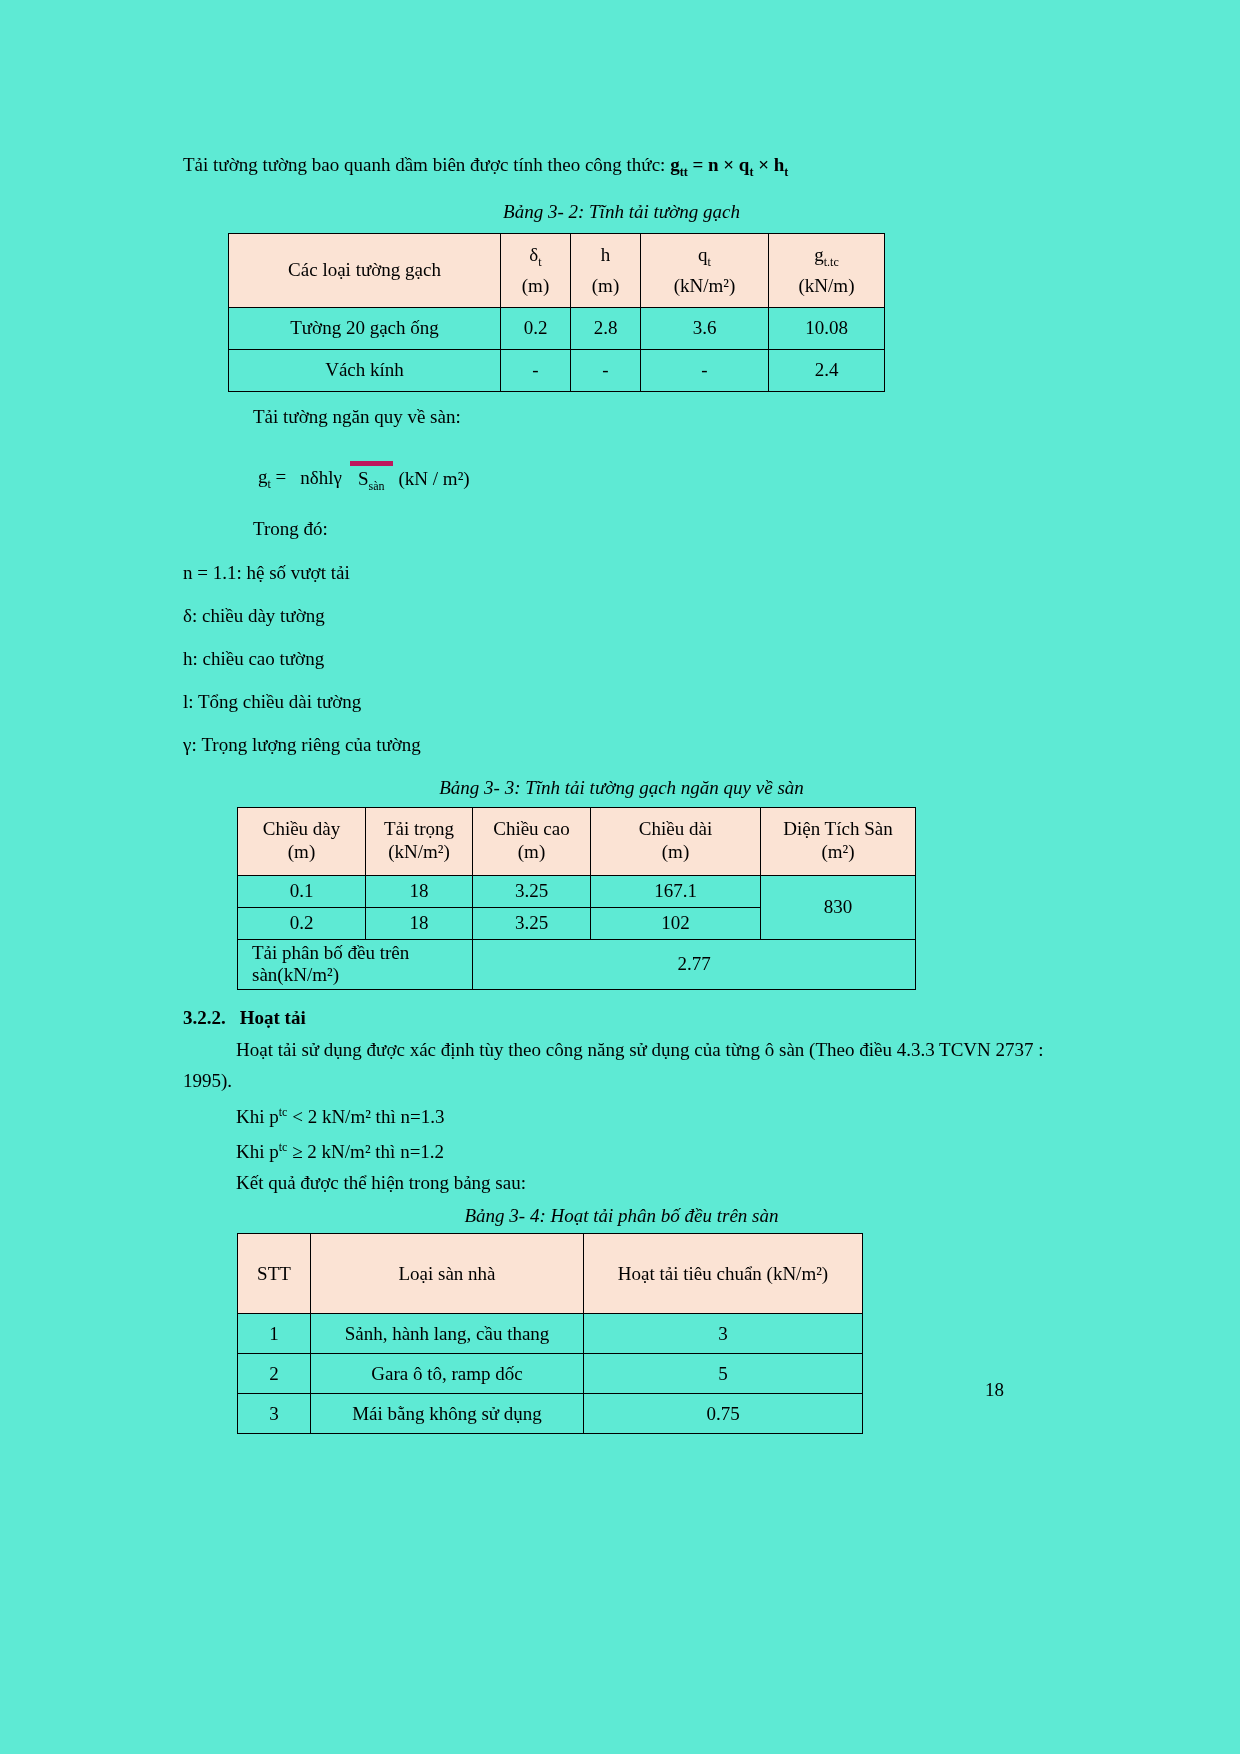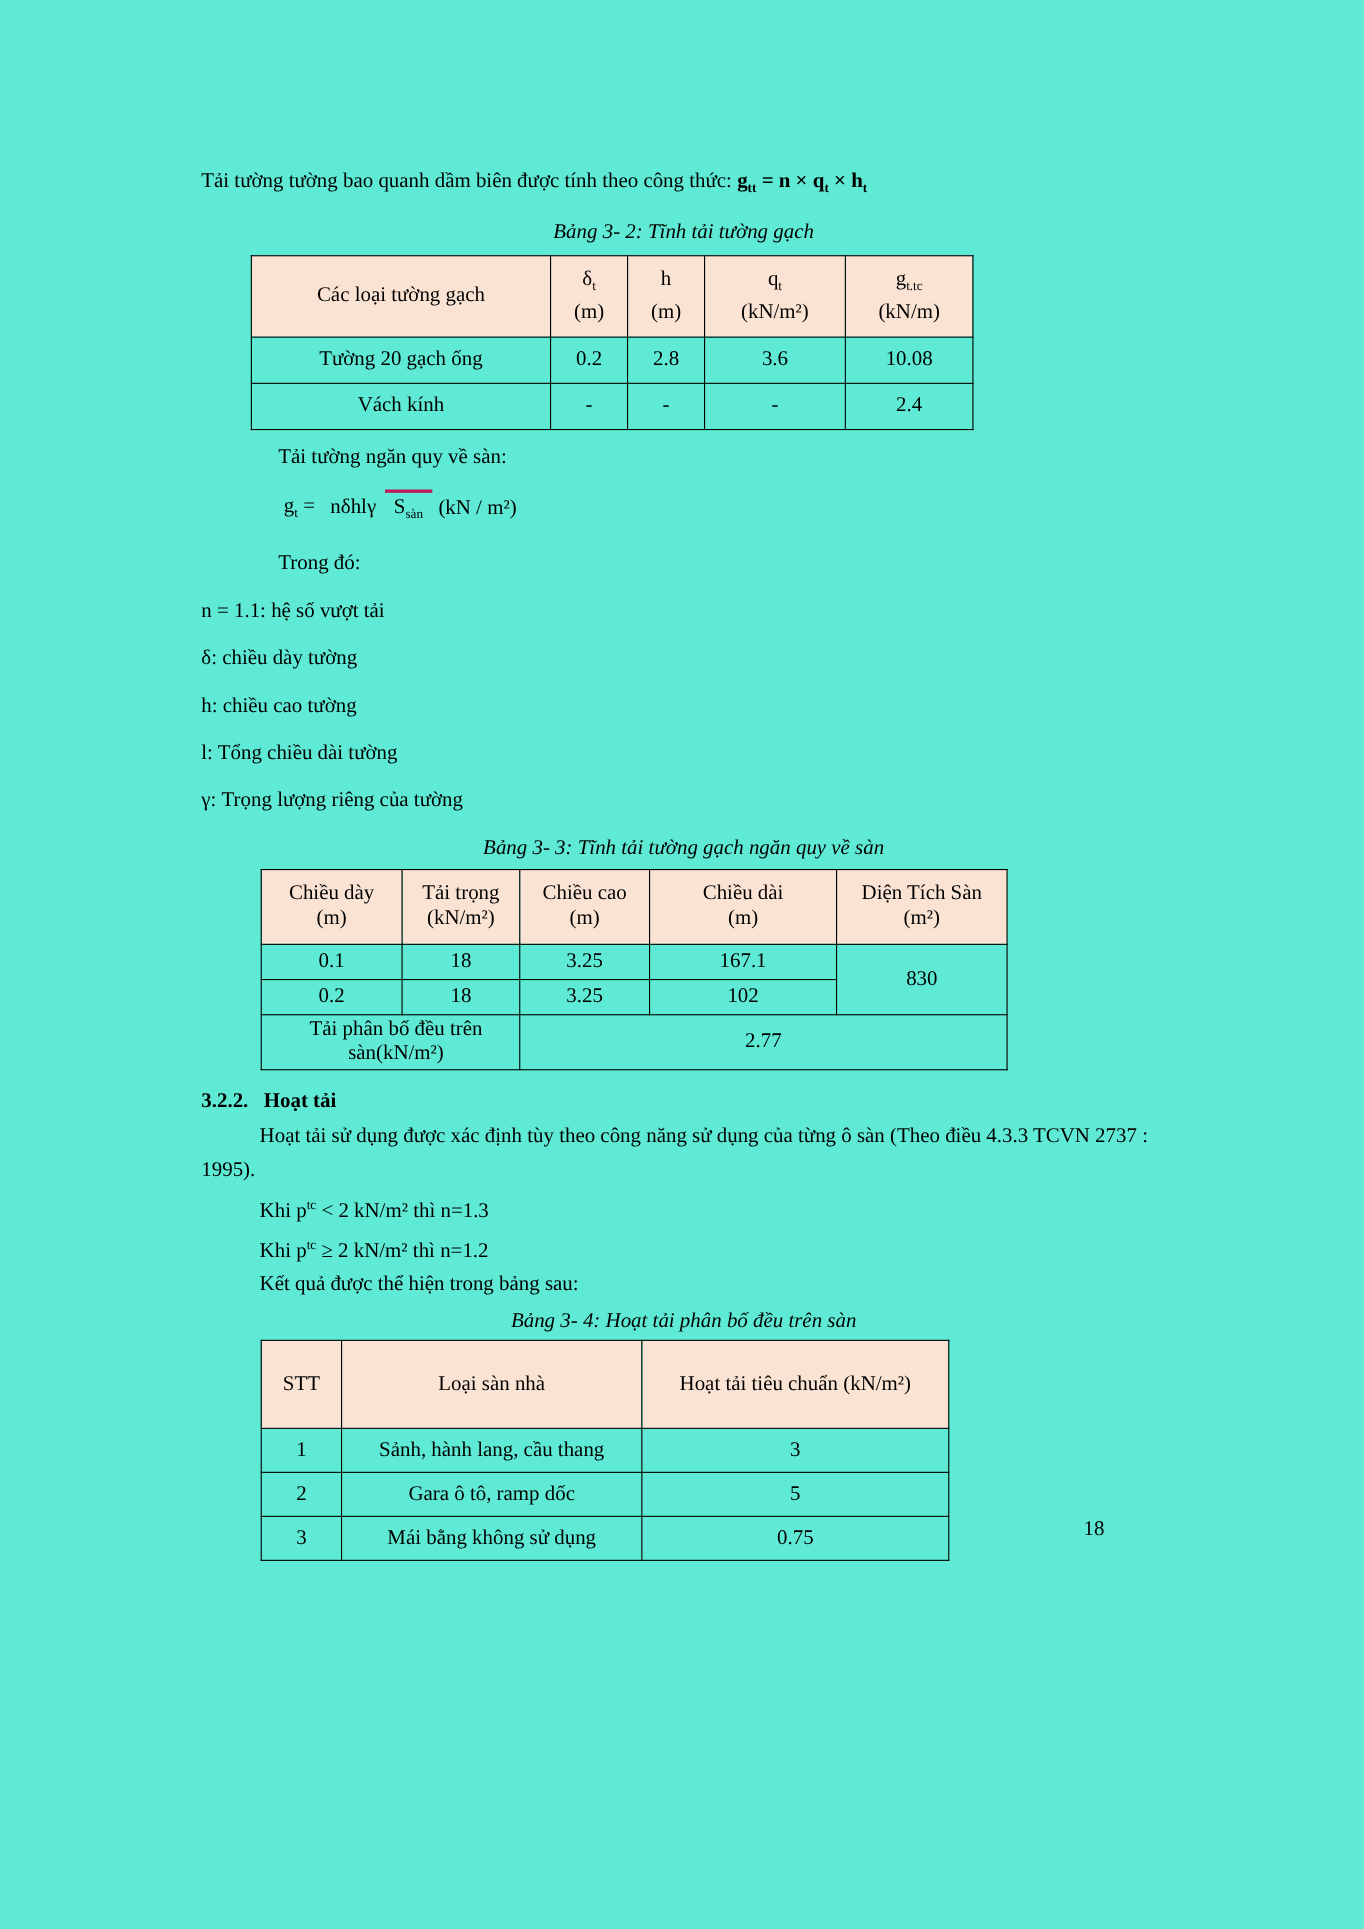"gt =" .formula-block { margin: 4px 0 0 75px -> 20px 0 0 75px }
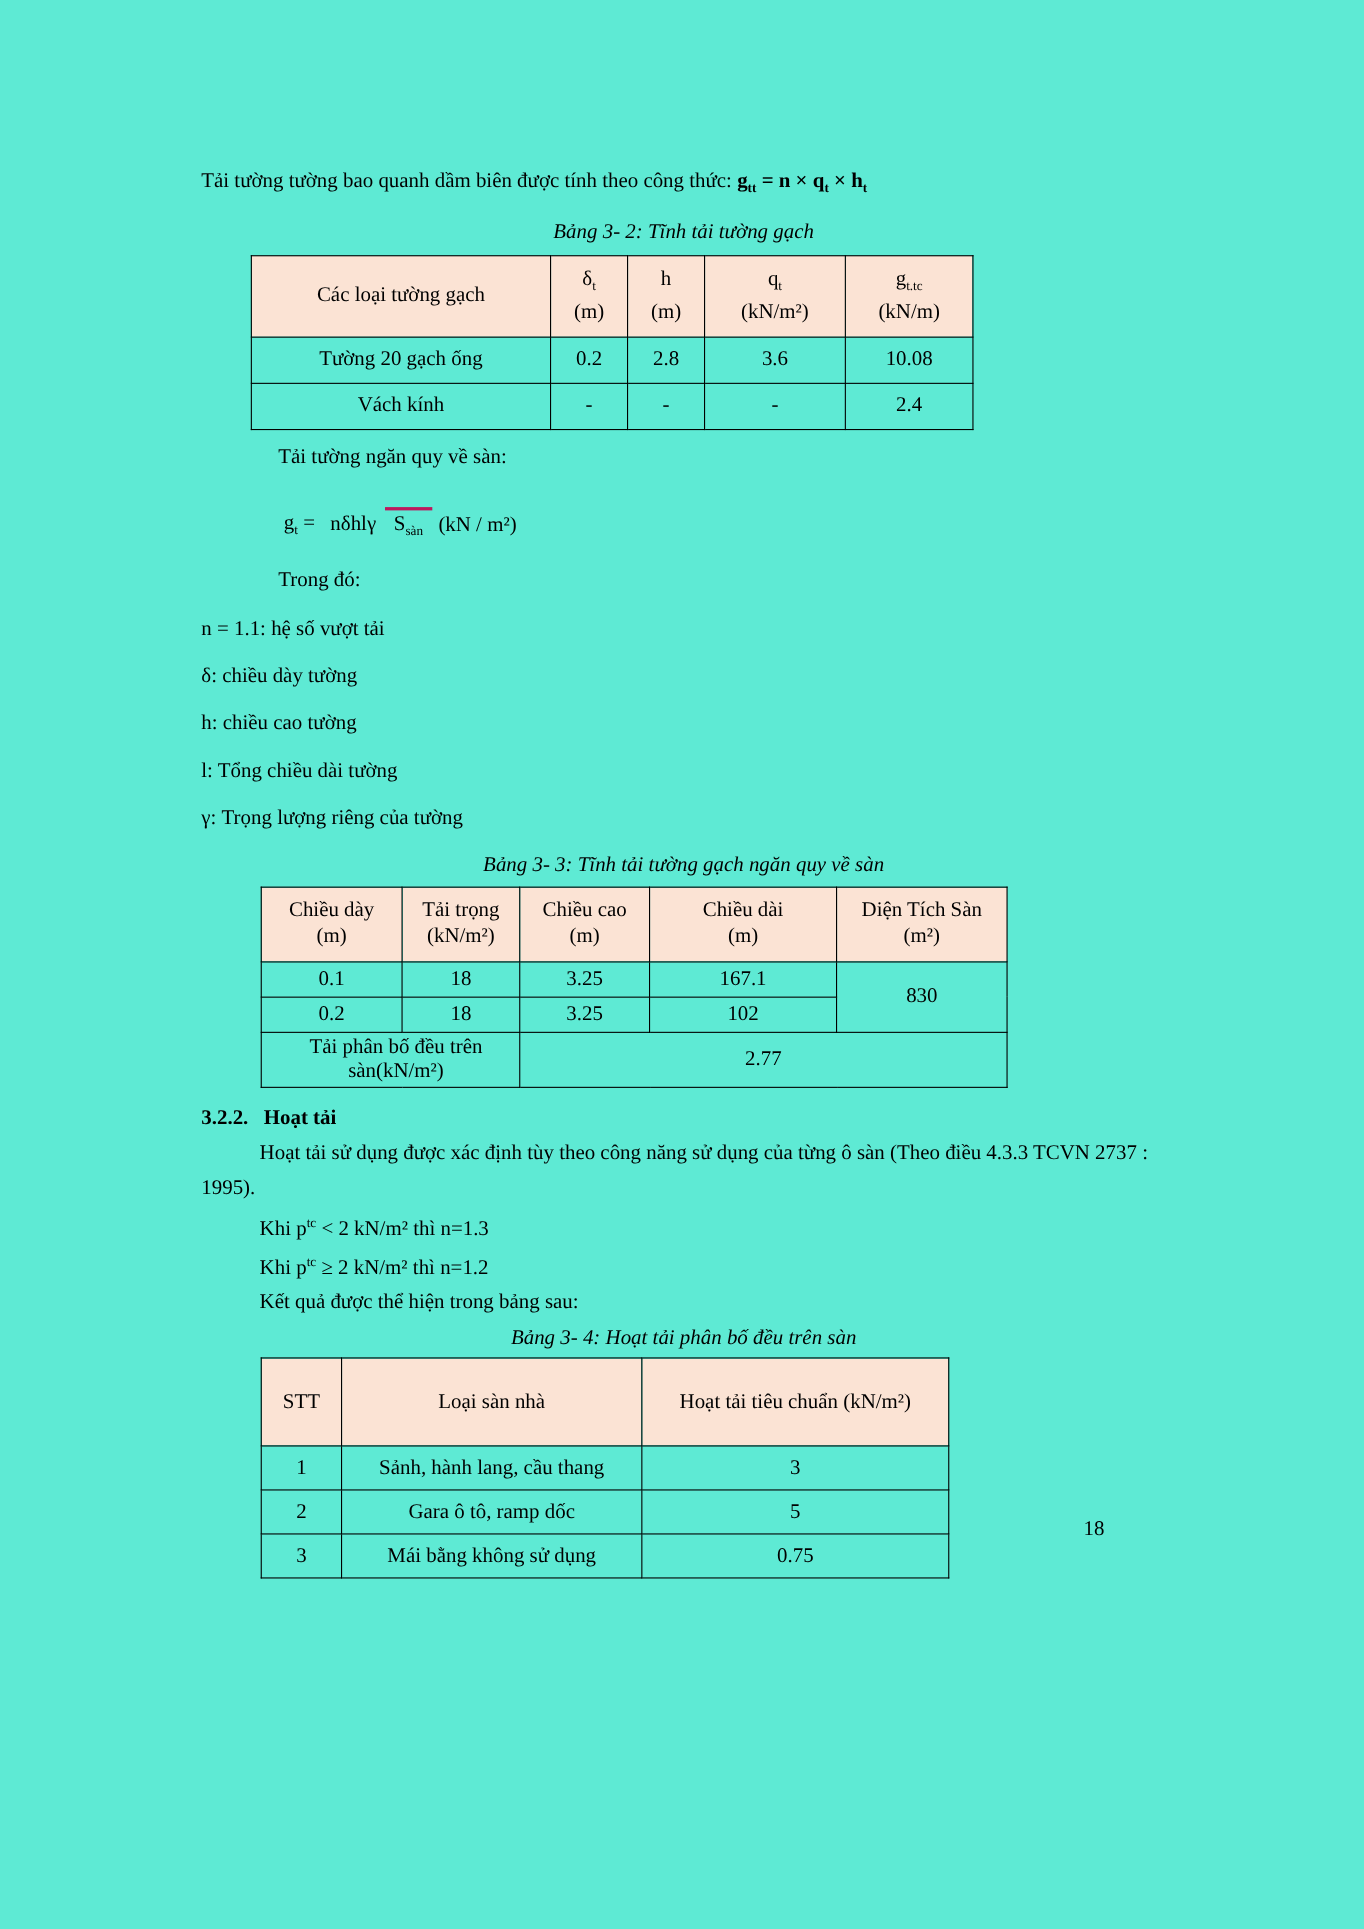"Ssàn" .frac .den { border-top: 3px solid #be185d -> 5px solid #be185d }
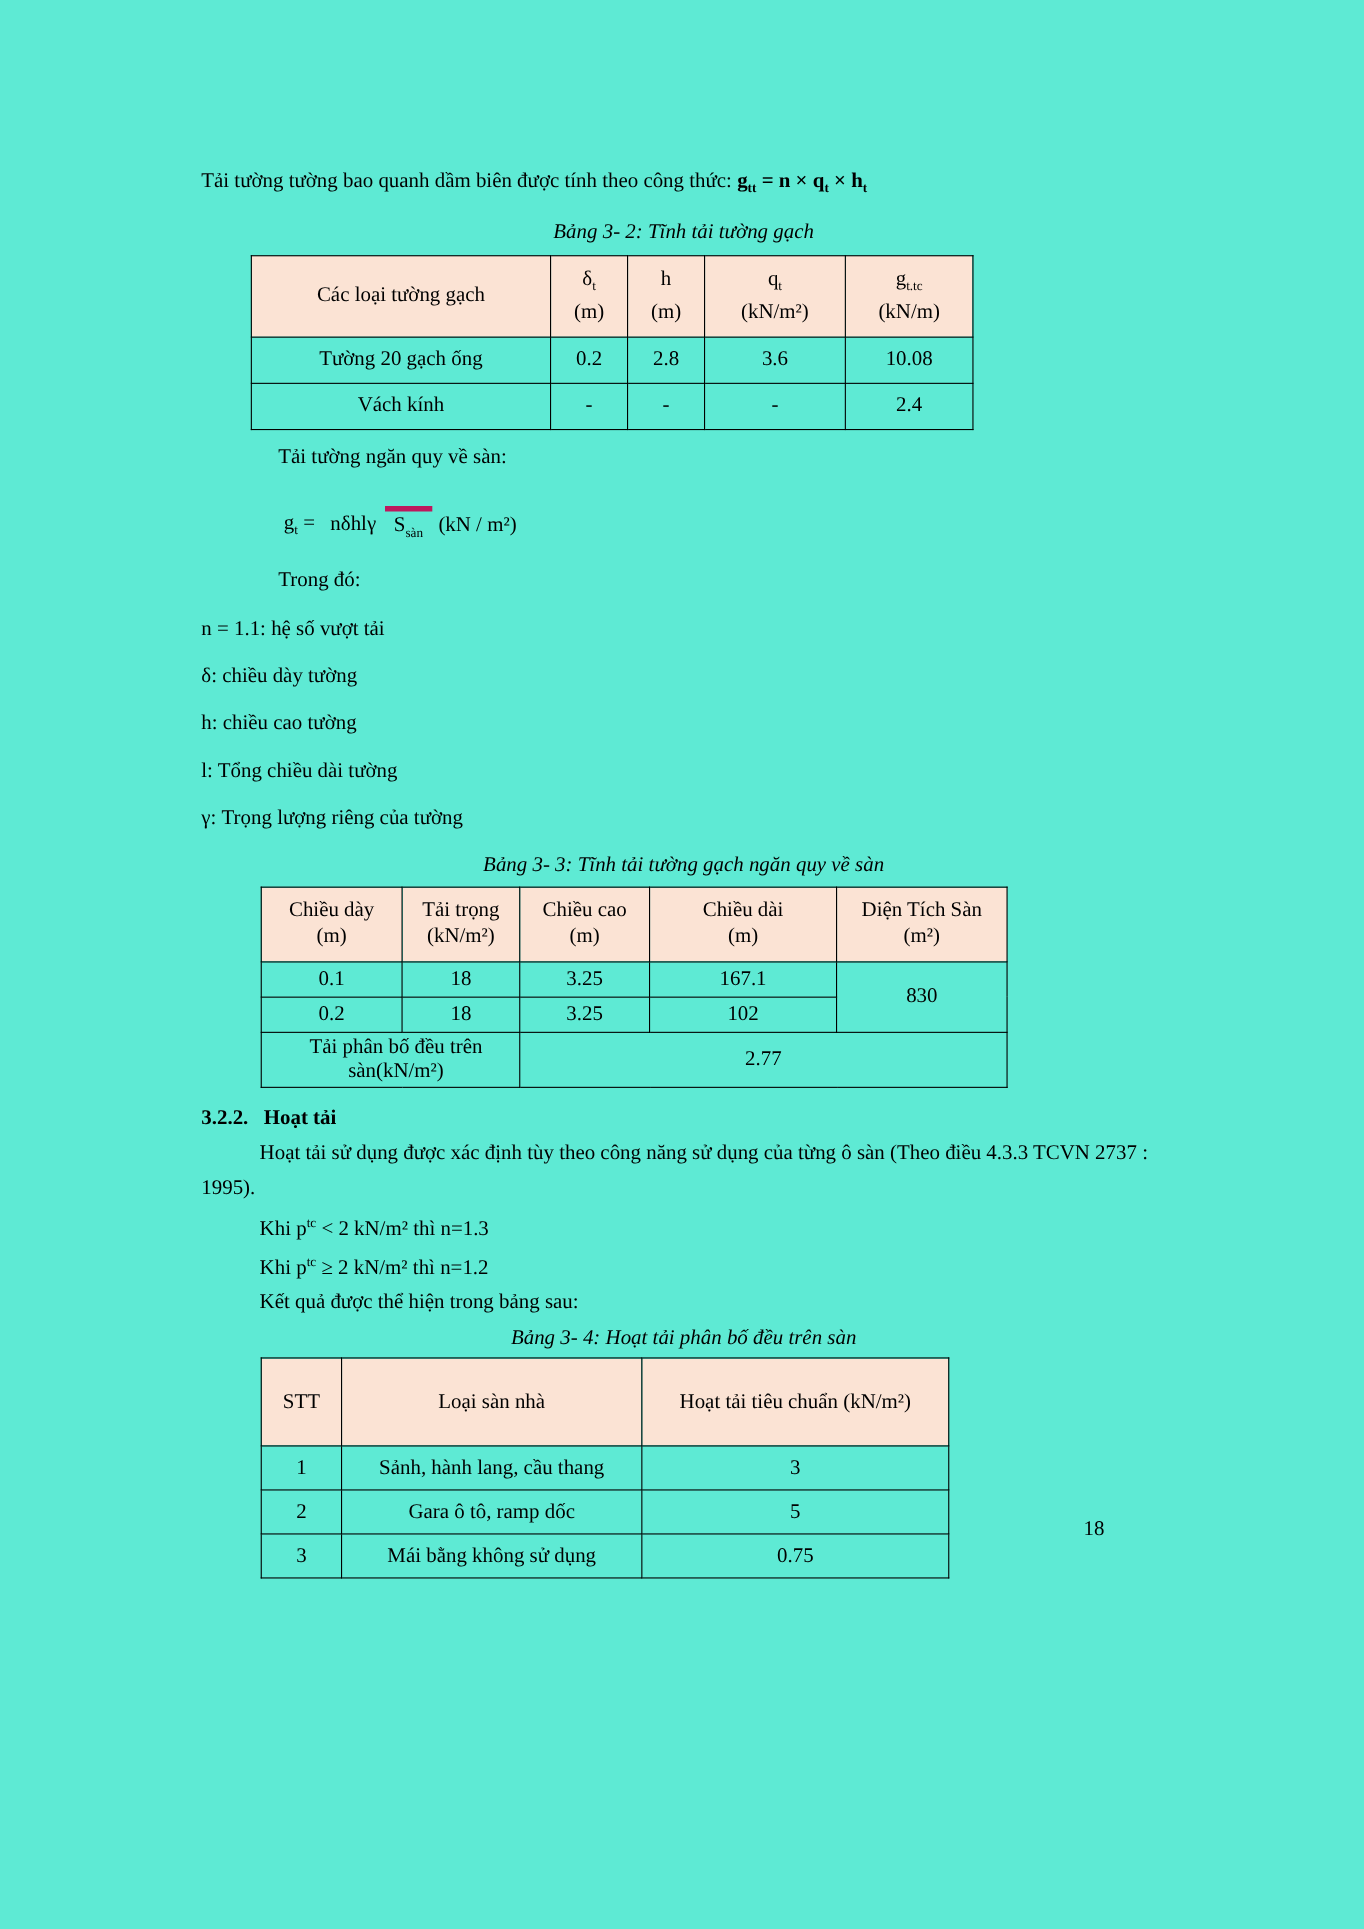"Tải phân bố đều trên" .t3 .footer .left { text-align: center -> left }
